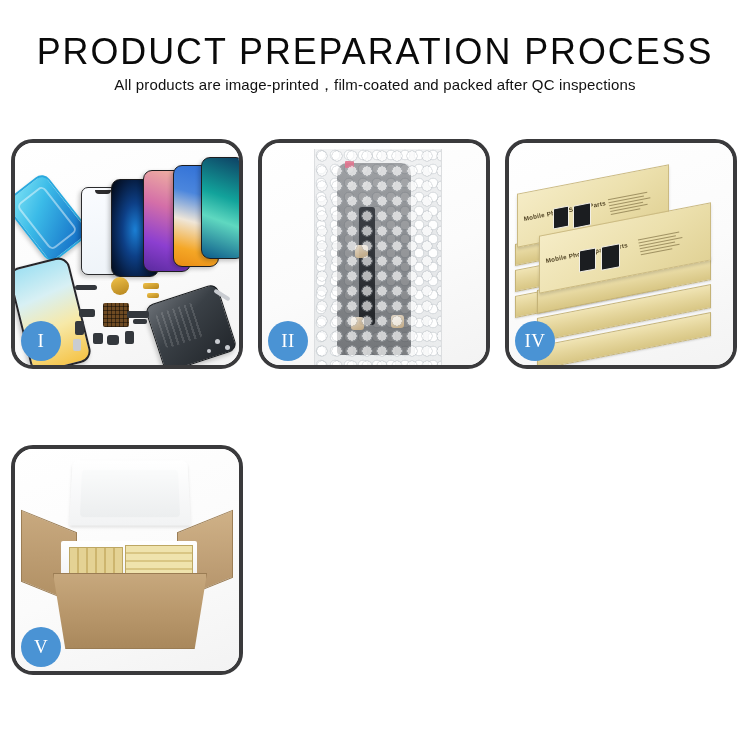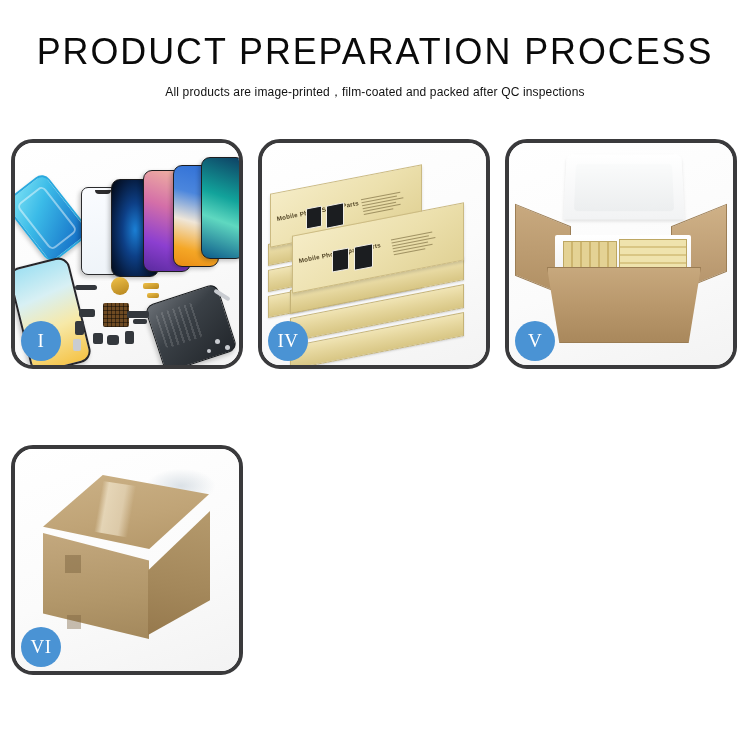"All products are" .page-subtitle { font-size: 12px -> 15px; margin-top: 7px -> none }
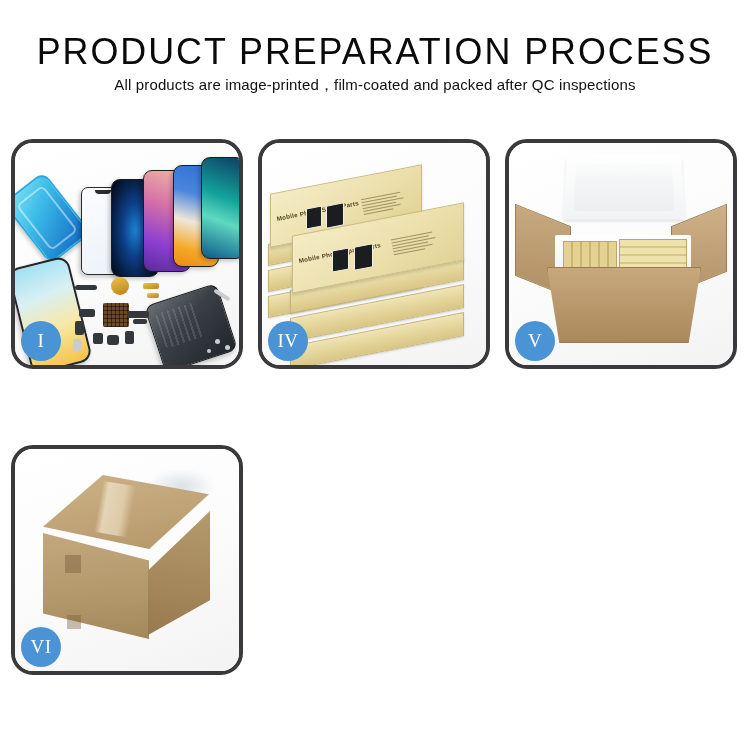"II" div.panel { html: none -> <div> <div> <div> <div></div> <div></div> <div></div> <div></div> <div></div> <div></div> <div></div> </div> </div> <div>II</div> </div> }
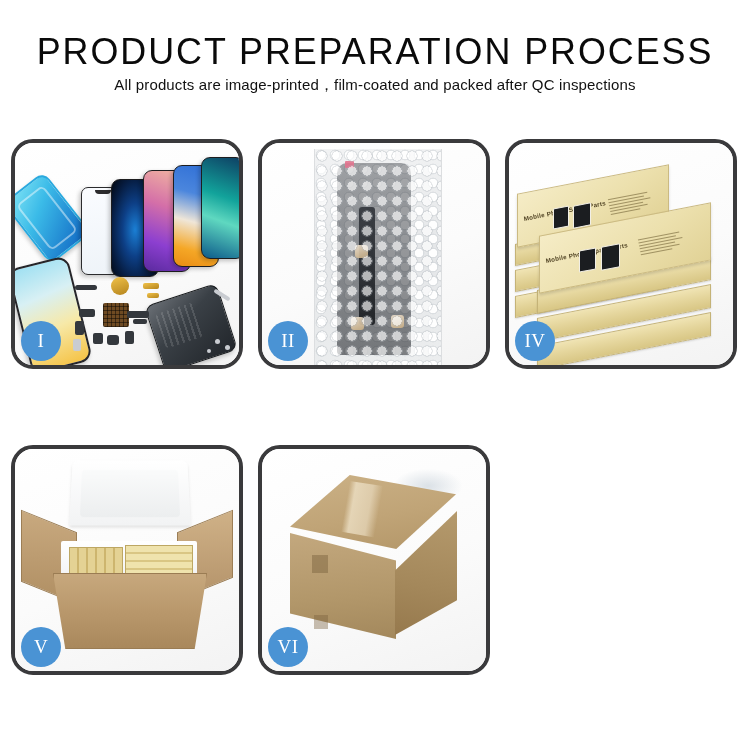"VI" div.panel { html: <div> <div> <div></div> <div></div> <div></div> <div></div> <div></div> <div></div> <div></div> </div> <div>VI</div> </div> -> none }
